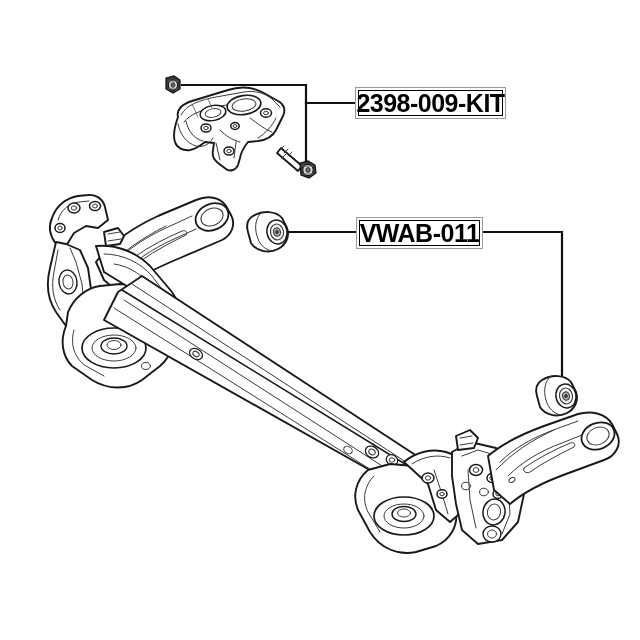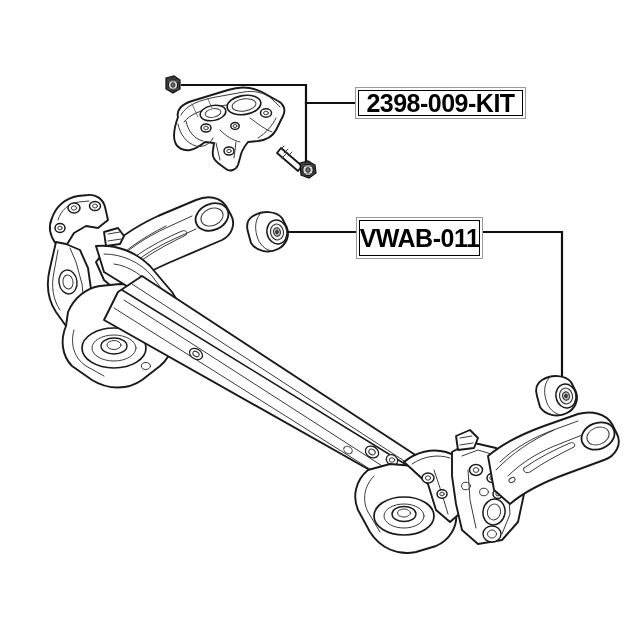"2398-009-KIT" #label-kit { width: 171px -> 151px }
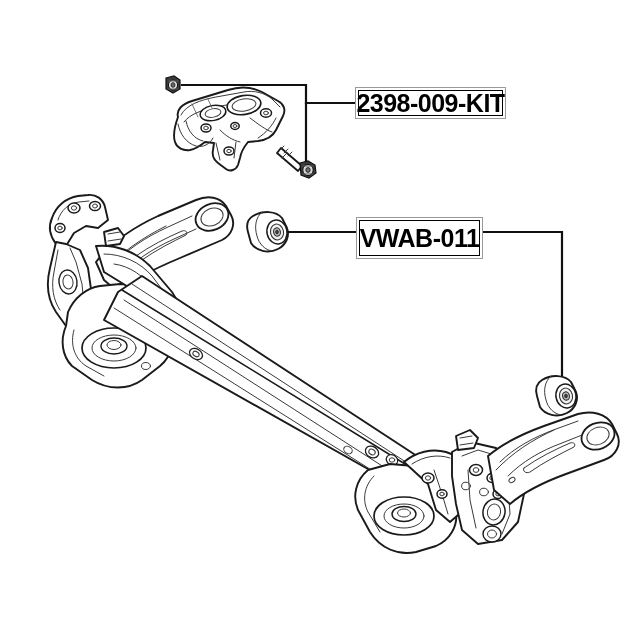"VWAB-011" #label-bushing { height: 42px -> 32px }
